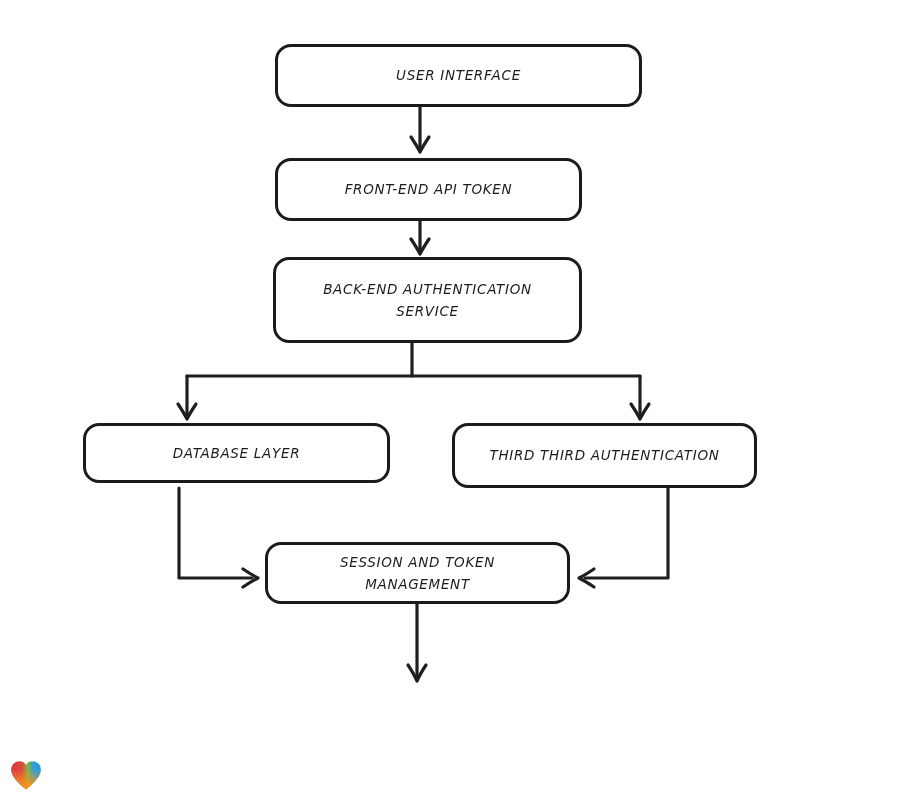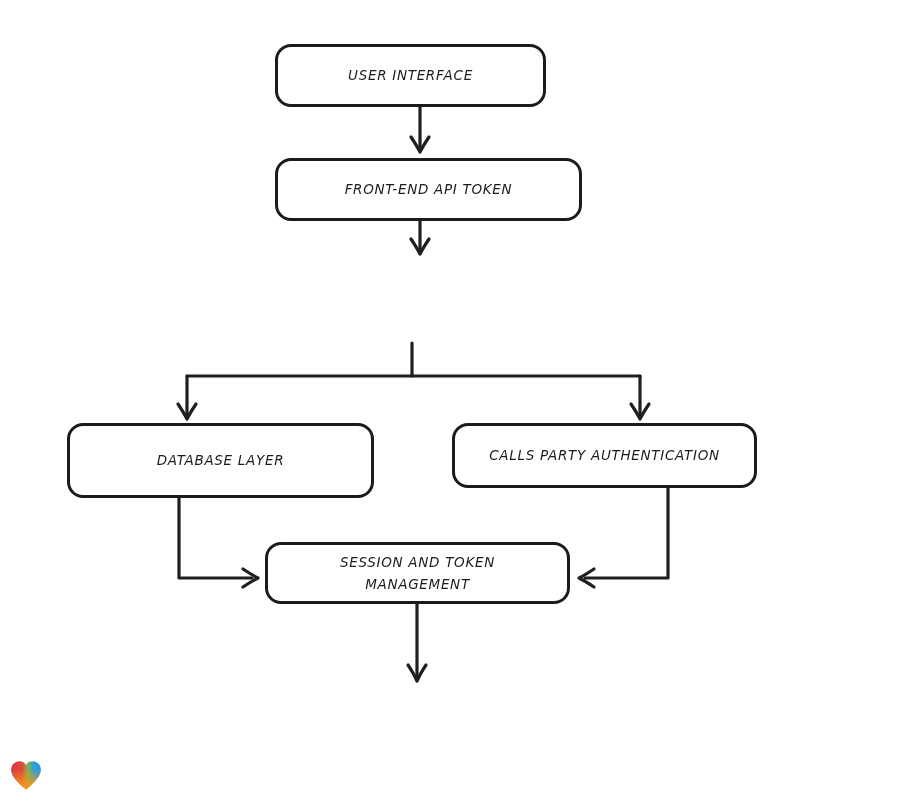"USER INTERFACE" .n1 { width: 271px -> 367px }
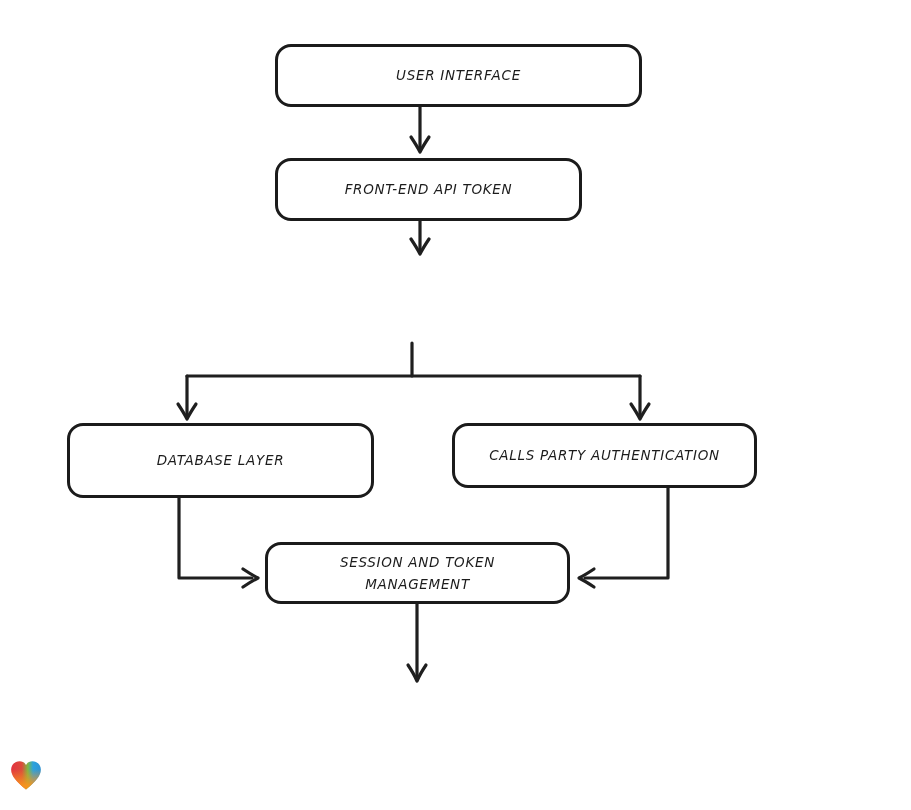"BACK-END AUTHENTICATION SERVICE" div.node { html: none -> <div> <span>BACK-END AUTHENTICATION SERVICE</span> </div> }
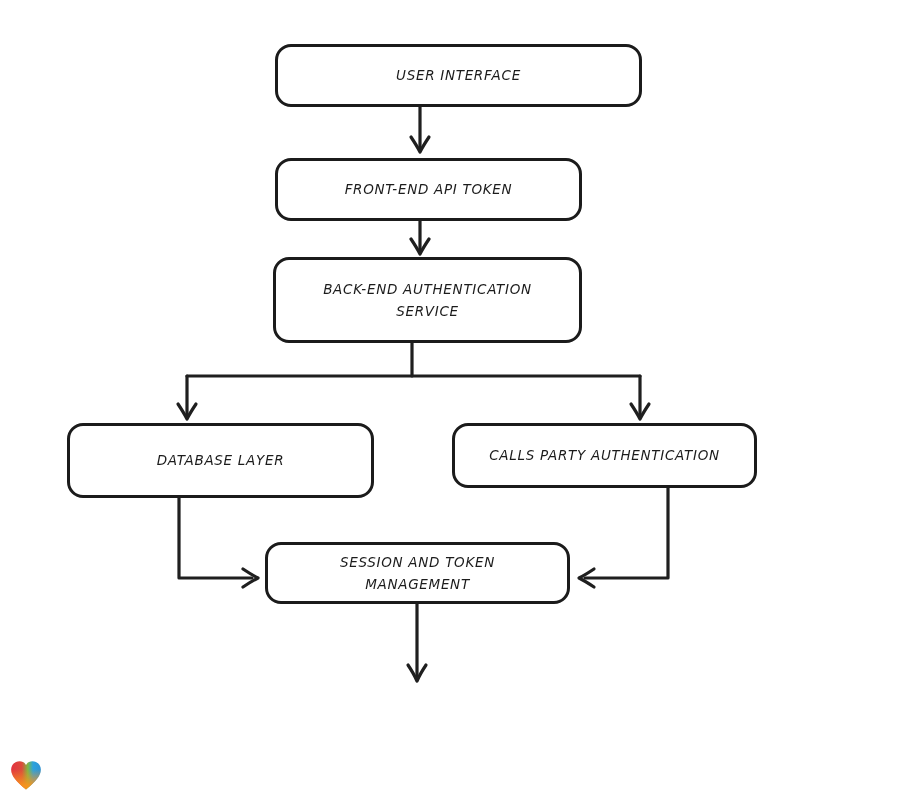"DATABASE LAYER" .n4 { height: 75px -> 60px; left: 67px -> 83px }
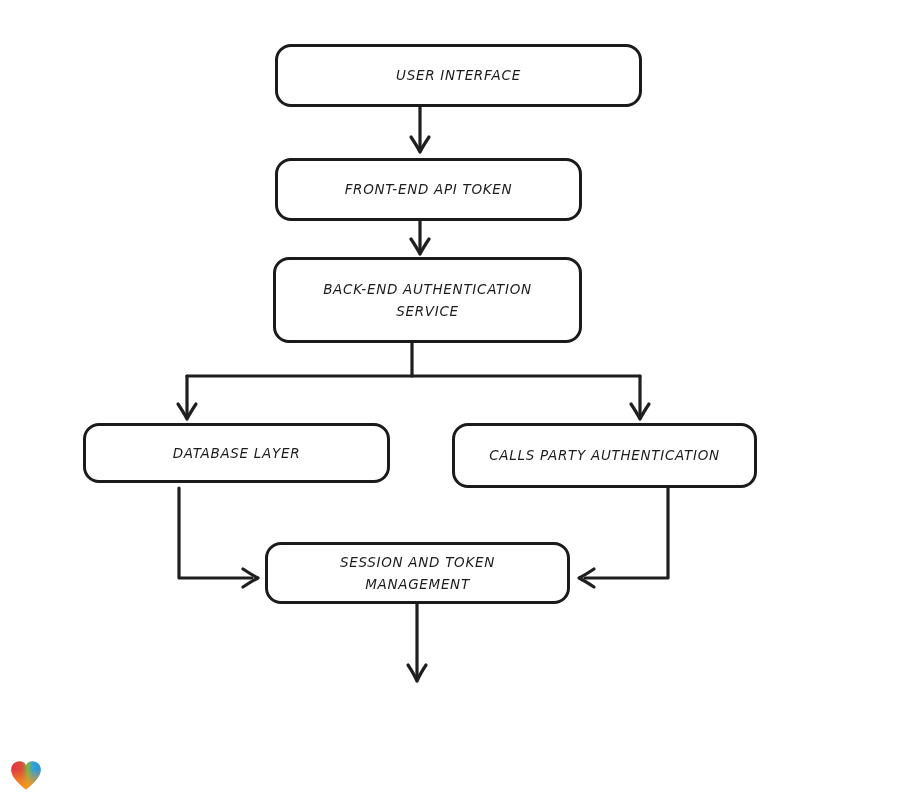"CALLS PARTY AUTHENTICATION" span { text: CALLS PARTY -> THIRD THIRD }
